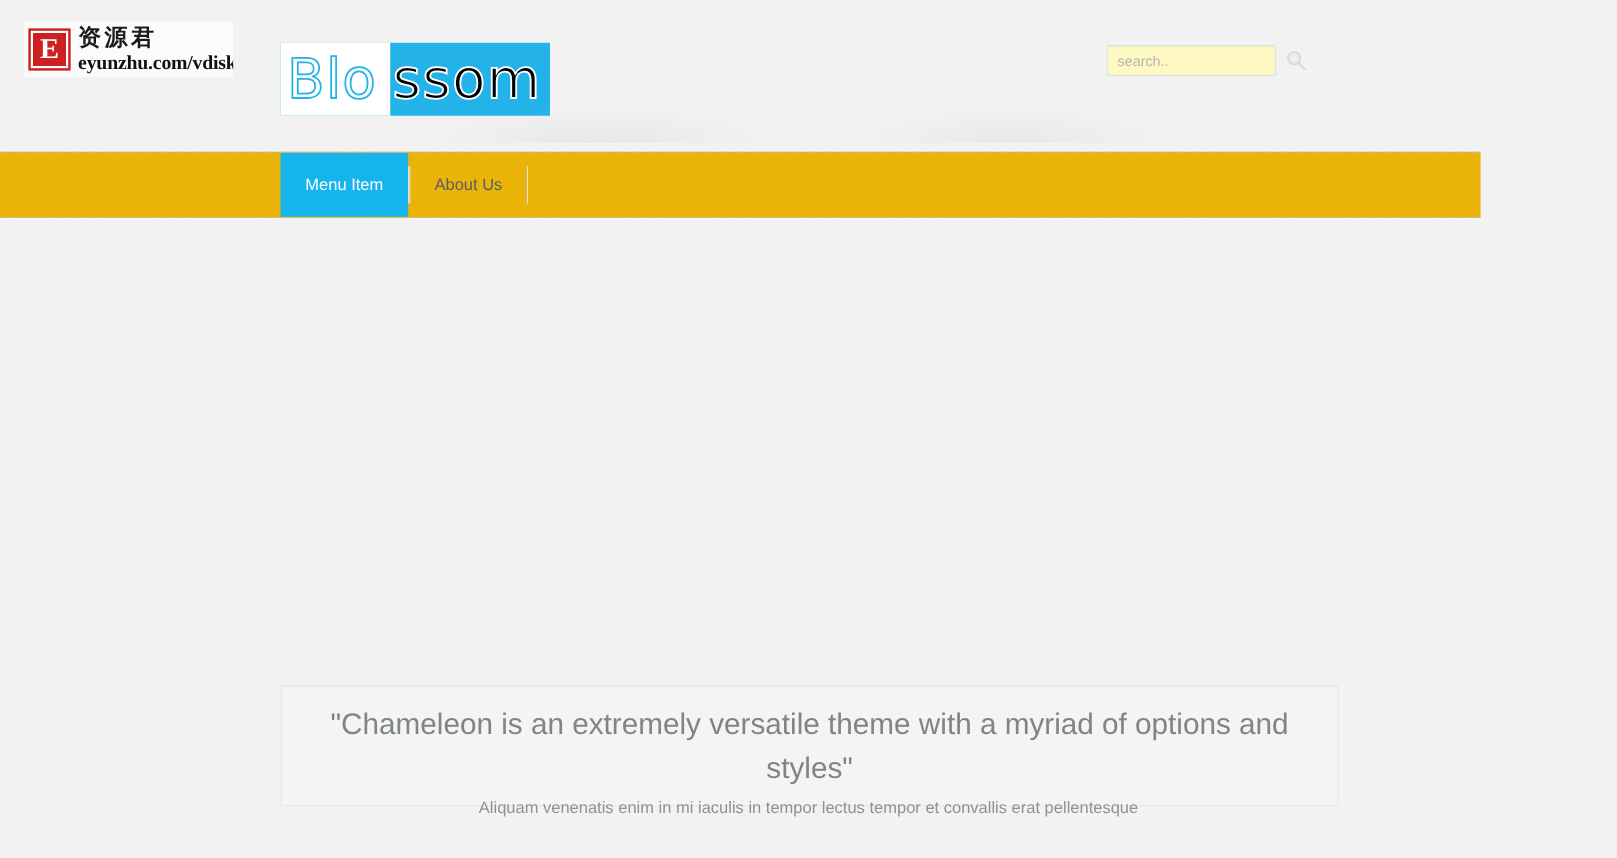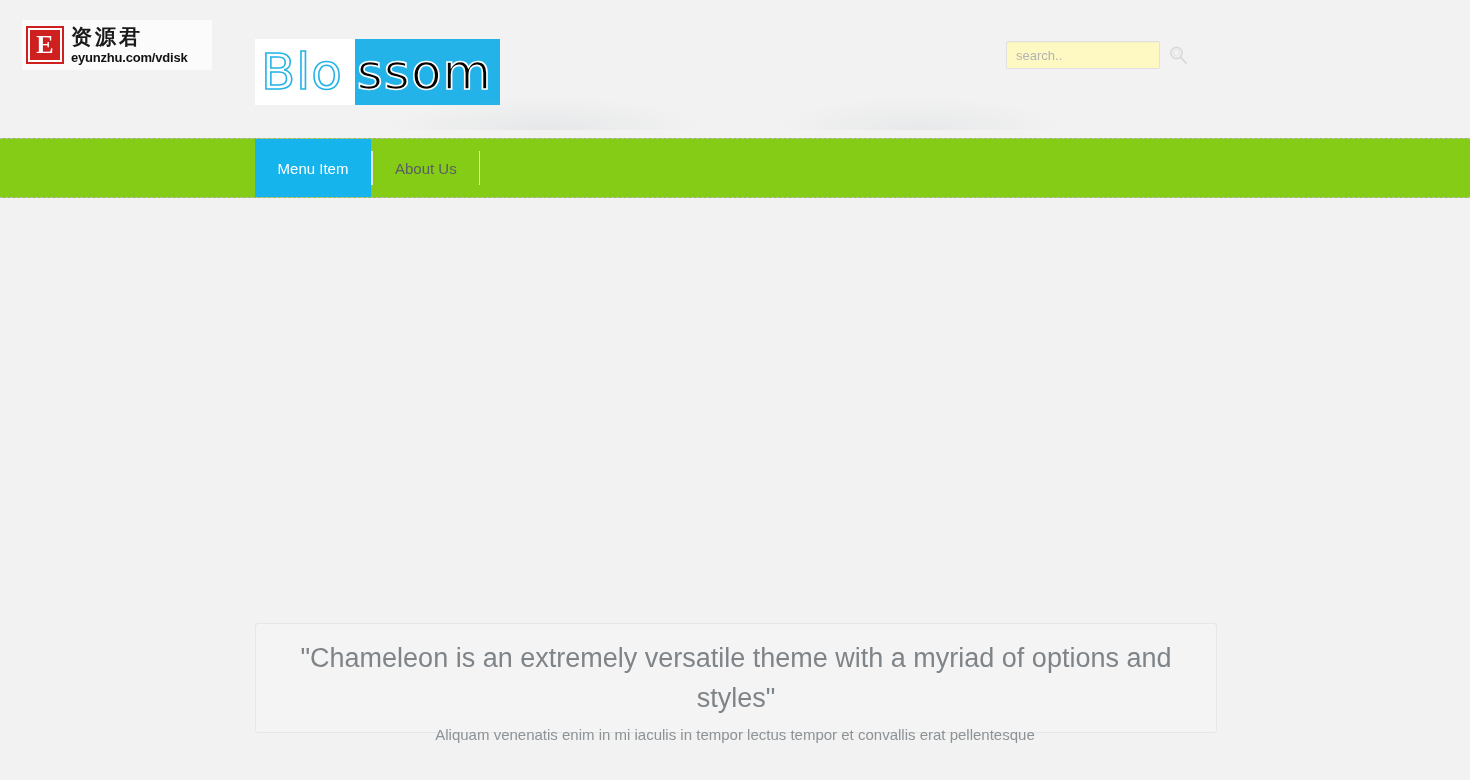"eyunzhu.com/vdisk" .wm-url { font-family: Liberation Sans, sans-serif -> Liberation Serif, serif; font-size: 13px -> 18px }
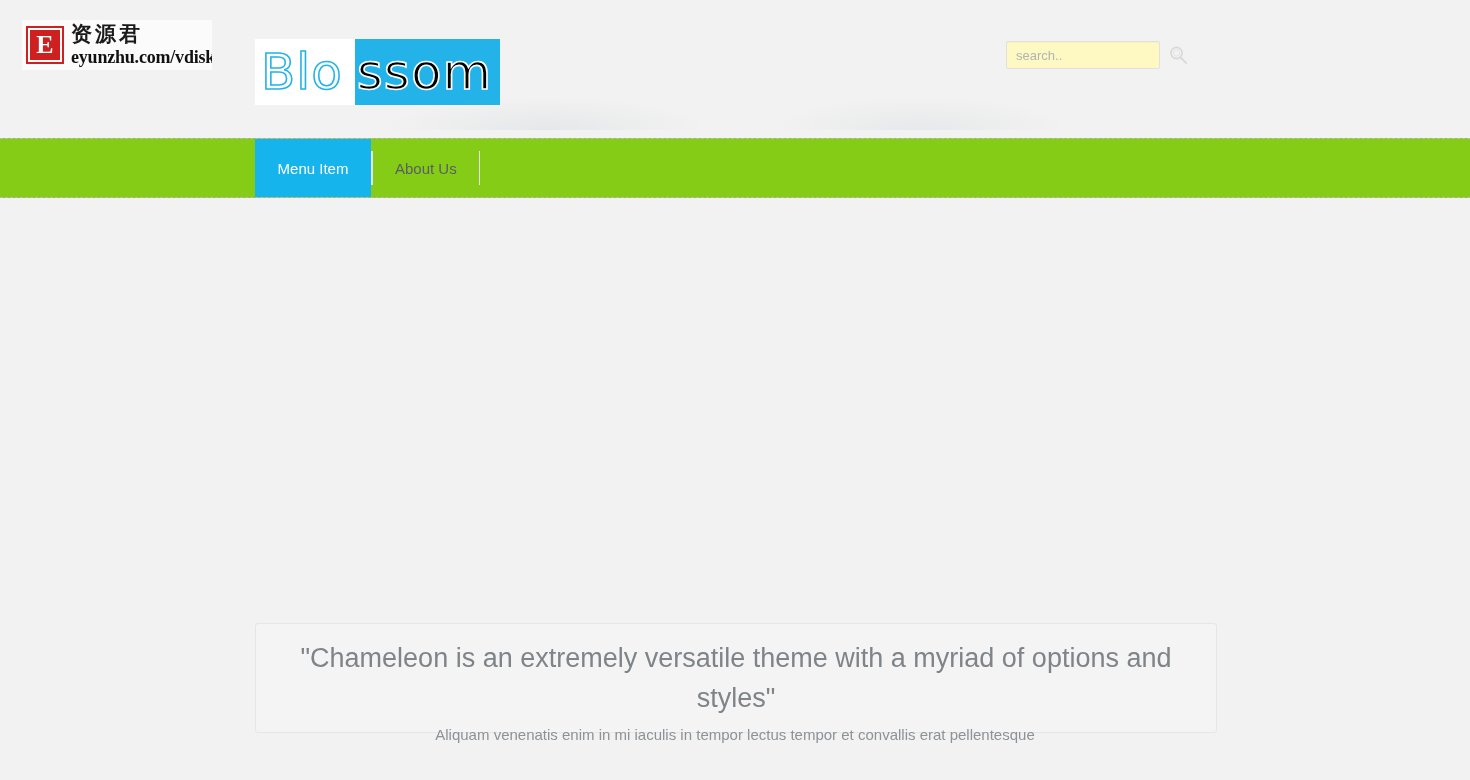"Menu Item" .nav { background: #84cc16 -> #eab308; width: 1470px -> 1346px }
